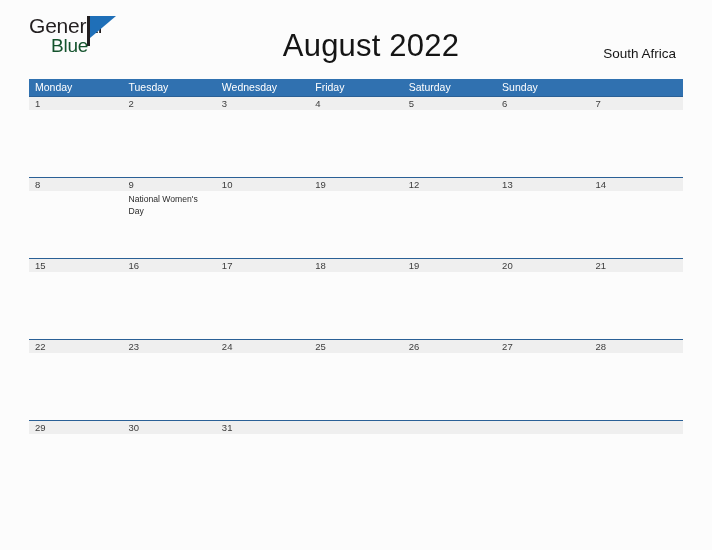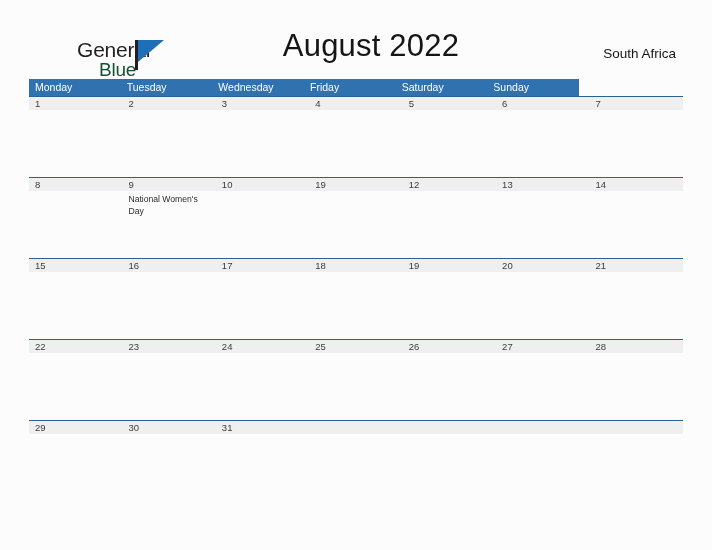"General" #logo { margin-left: 48px -> none; top: 38px -> 14px }
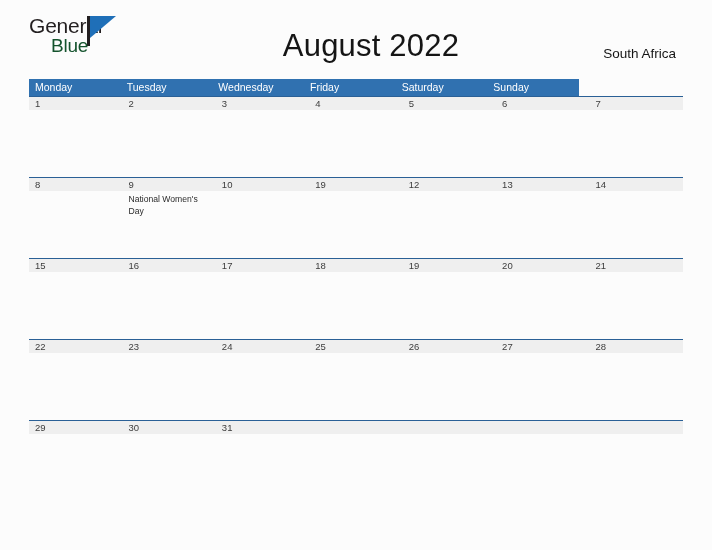"Monday" .weekday-row { width: 550px -> 654px }
